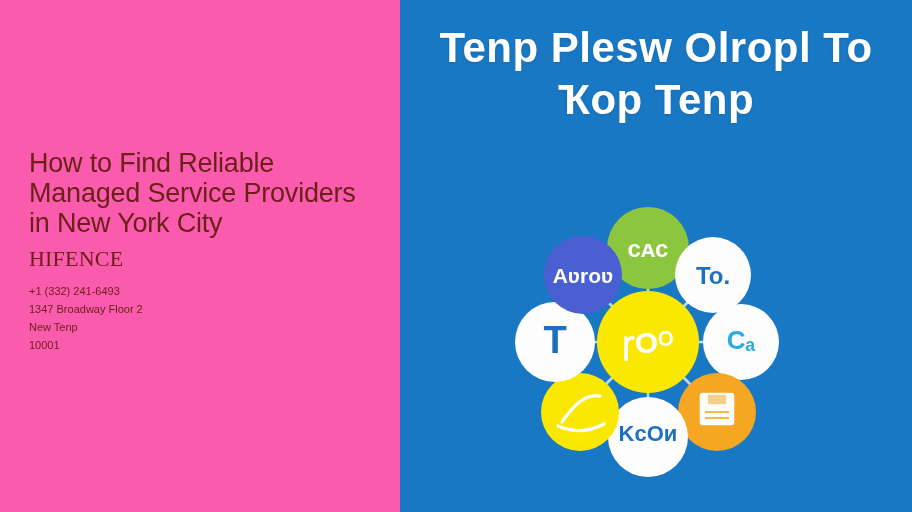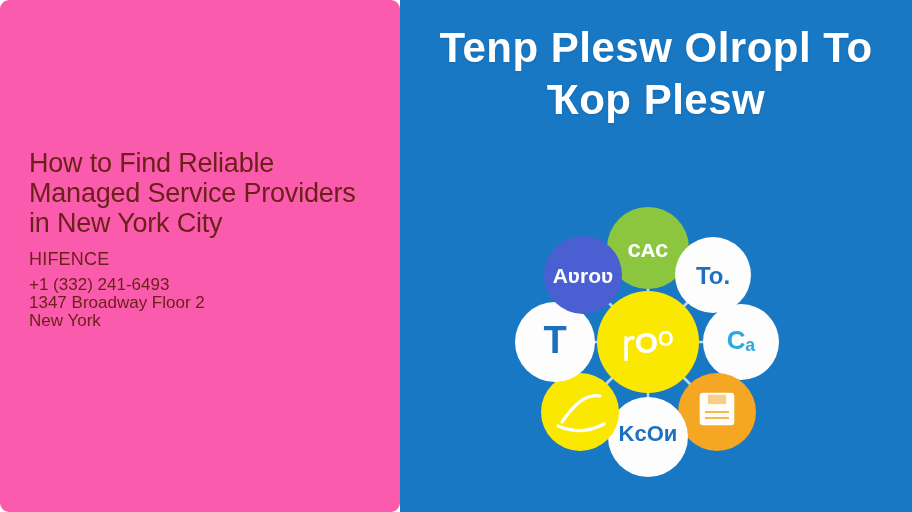"Ҡop Plesw" span.hero-line { text: Plesw -> Tenp }
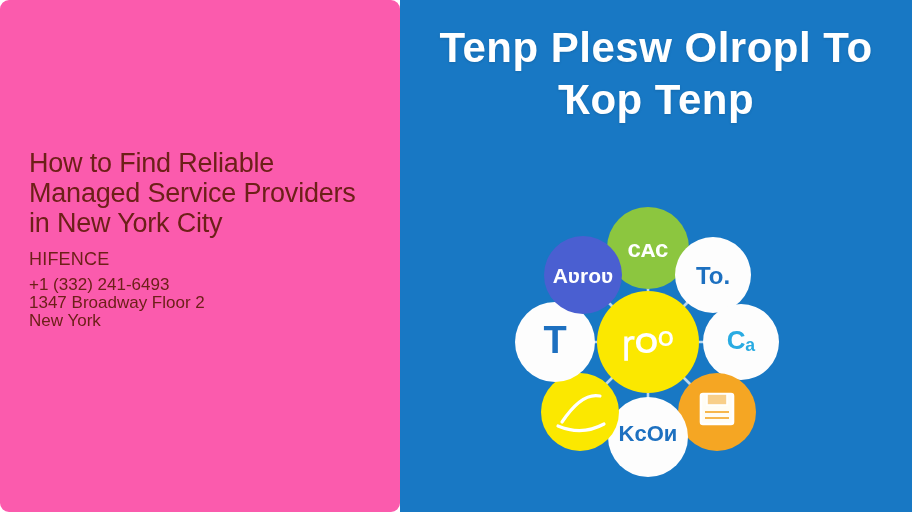"How to Find Reliable Managed" .left-panel { border-radius: 9px -> none }
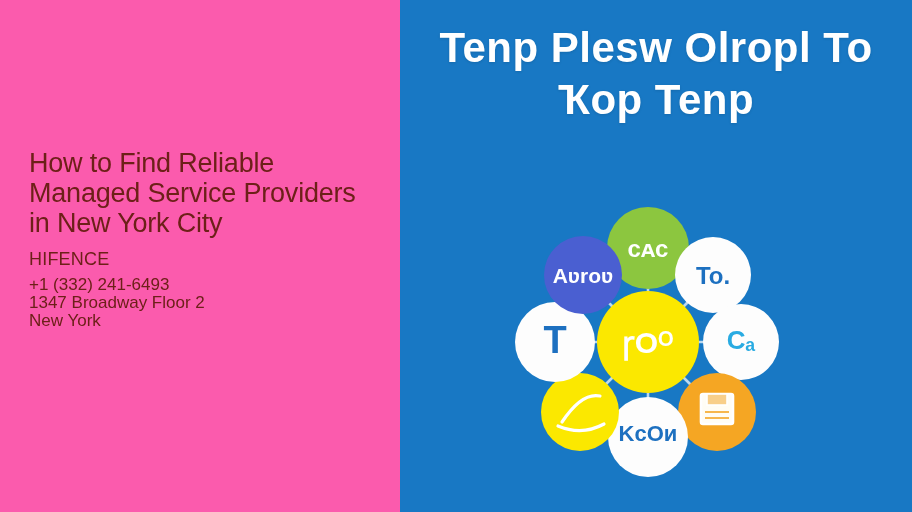"HIFENCE" .brand-name { font-family: Liberation Sans, sans-serif -> Liberation Serif, serif; font-size: 18px -> 22px; margin: 0 0 6px 0 -> 0 0 12px 0 }
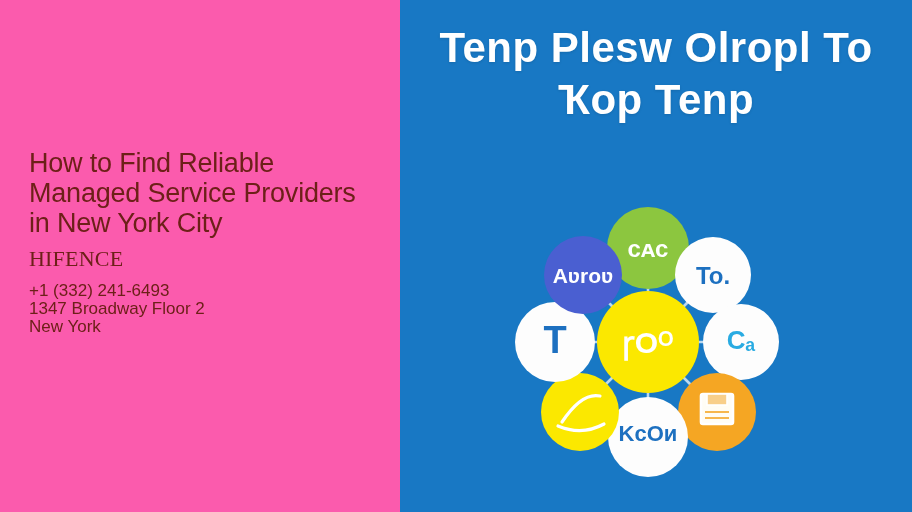"+1 (332) 241-6493" .contact-line { font-size: 17px -> 11px }
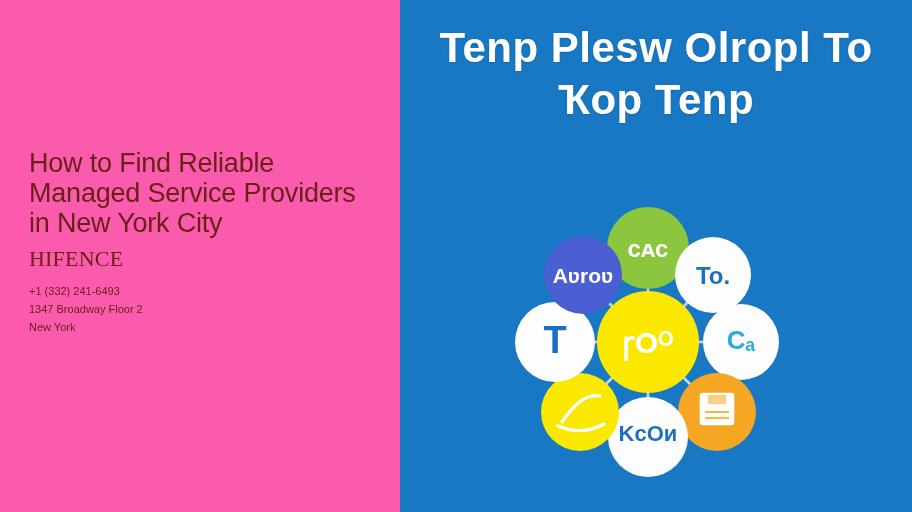"New York" p.contact-line { text: York -> Tenp }
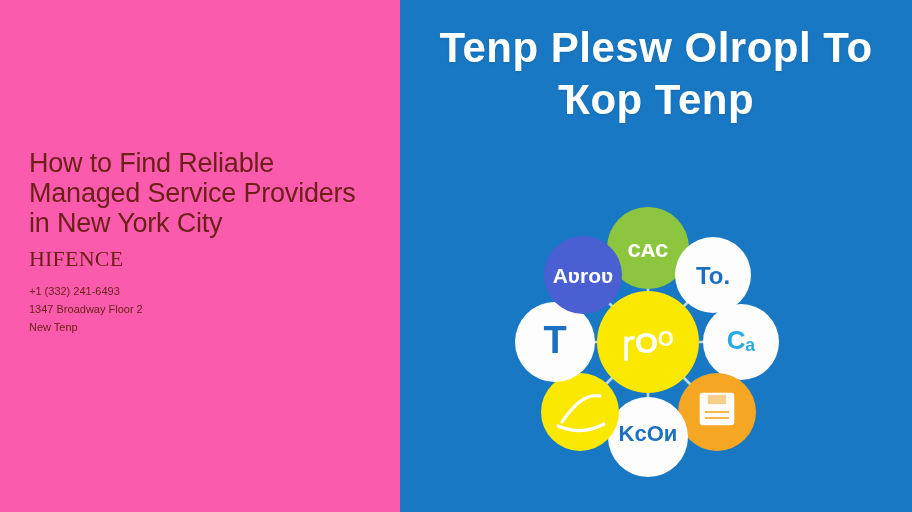"10001" p.contact-line { html: none -> <p>10001</p> }
